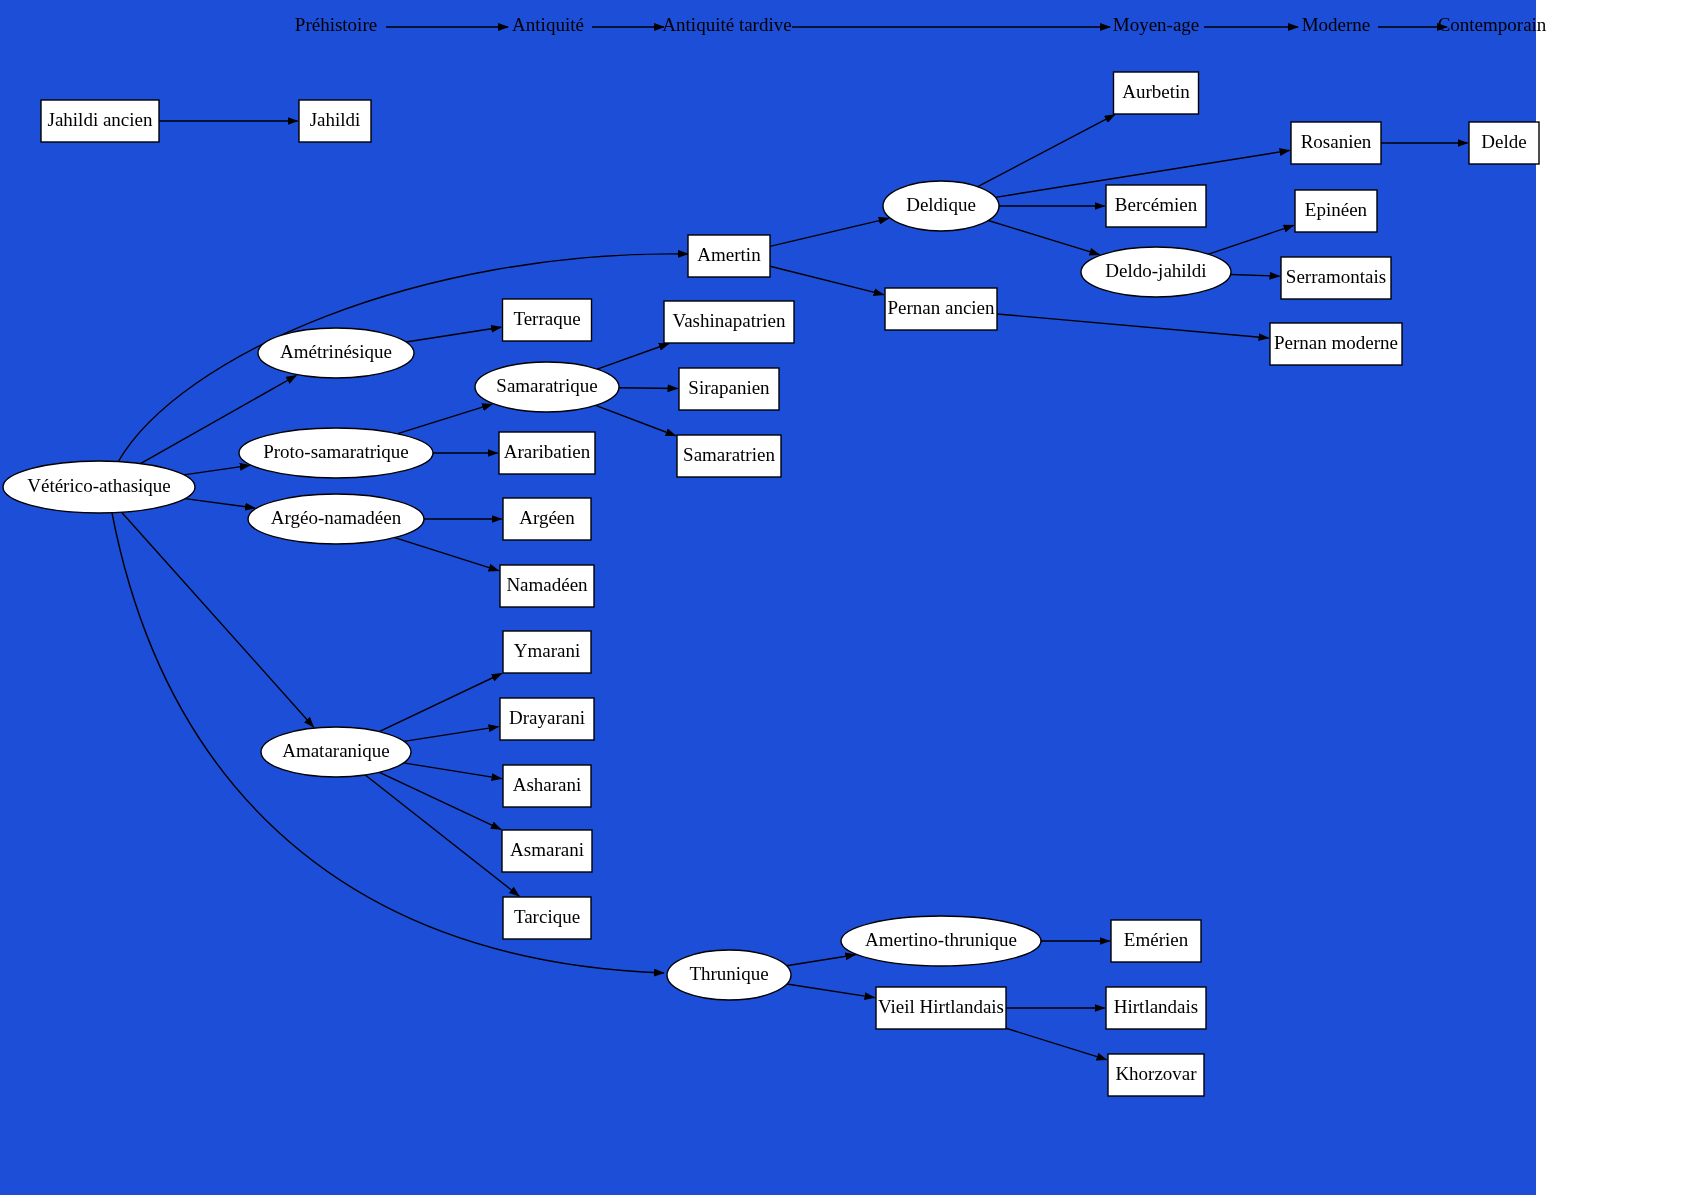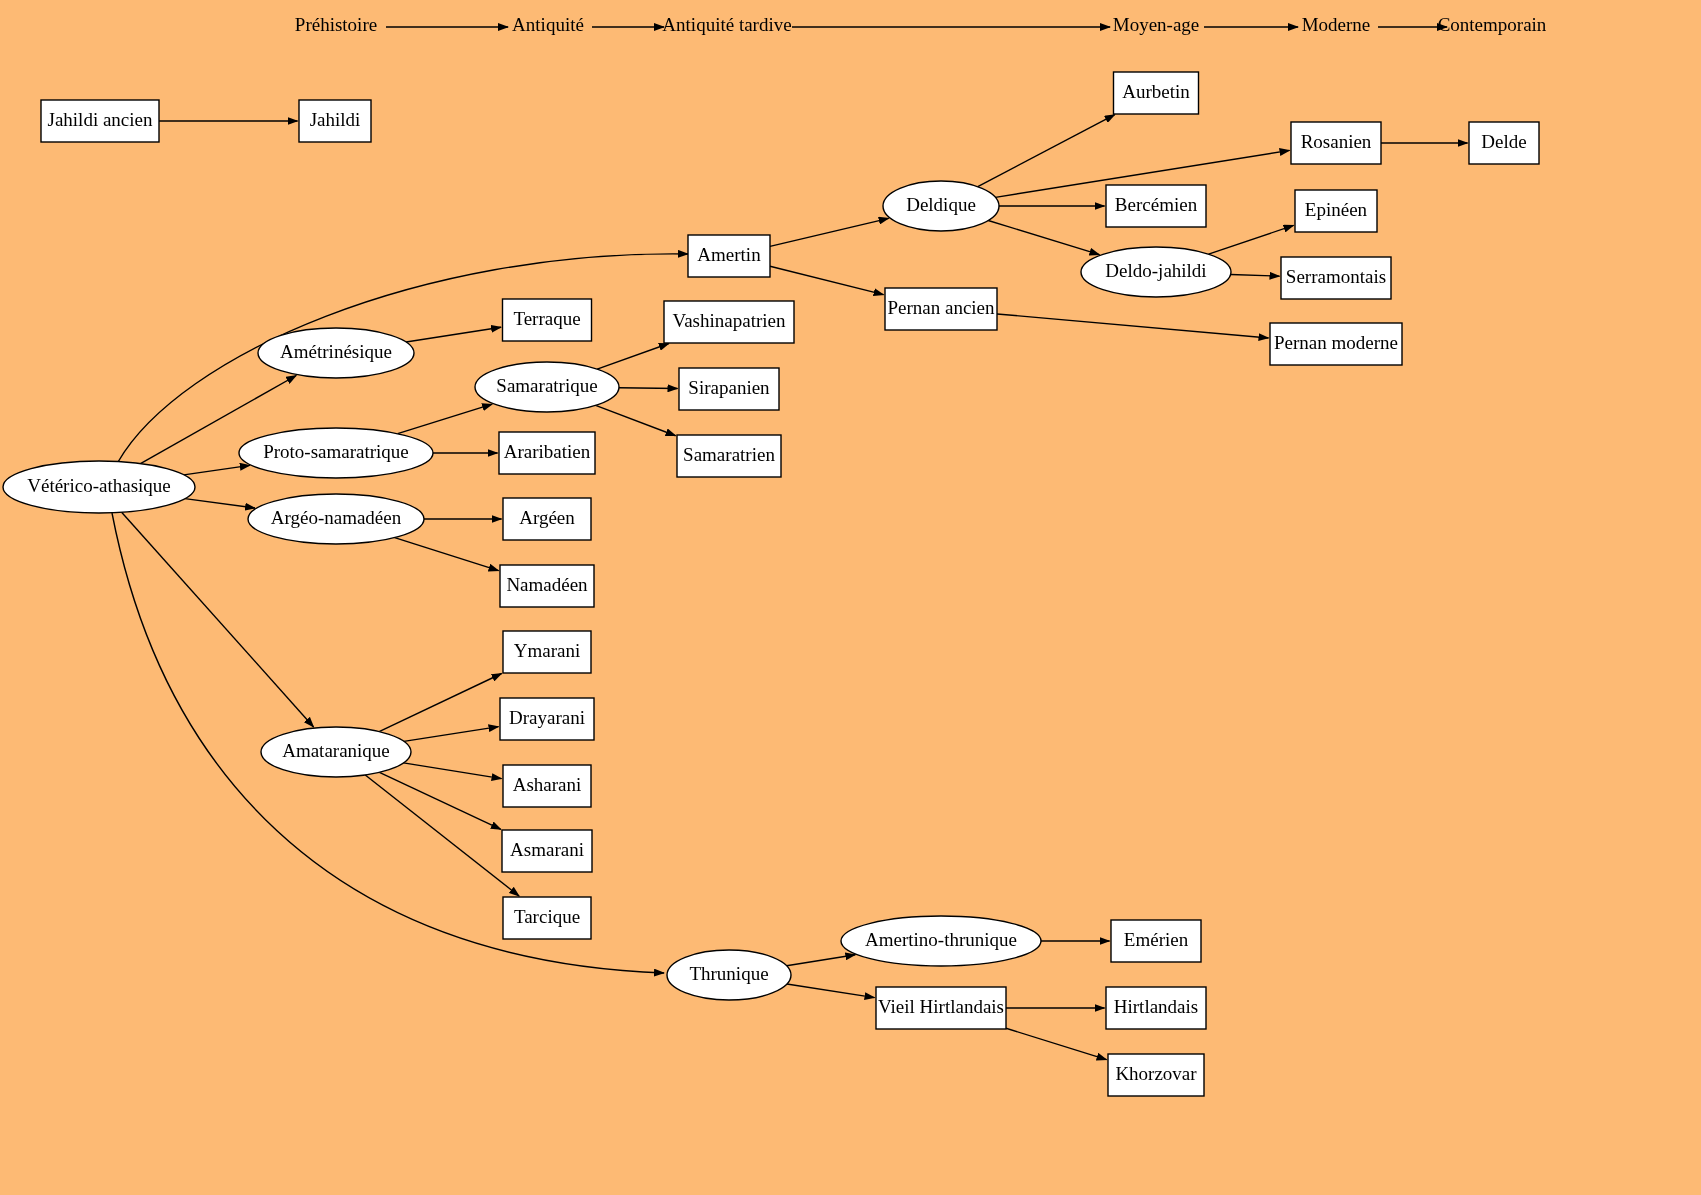"Préhistoire" #canvas { background: #fdba74 -> #1d4ed8; width: 1701px -> 1536px }
